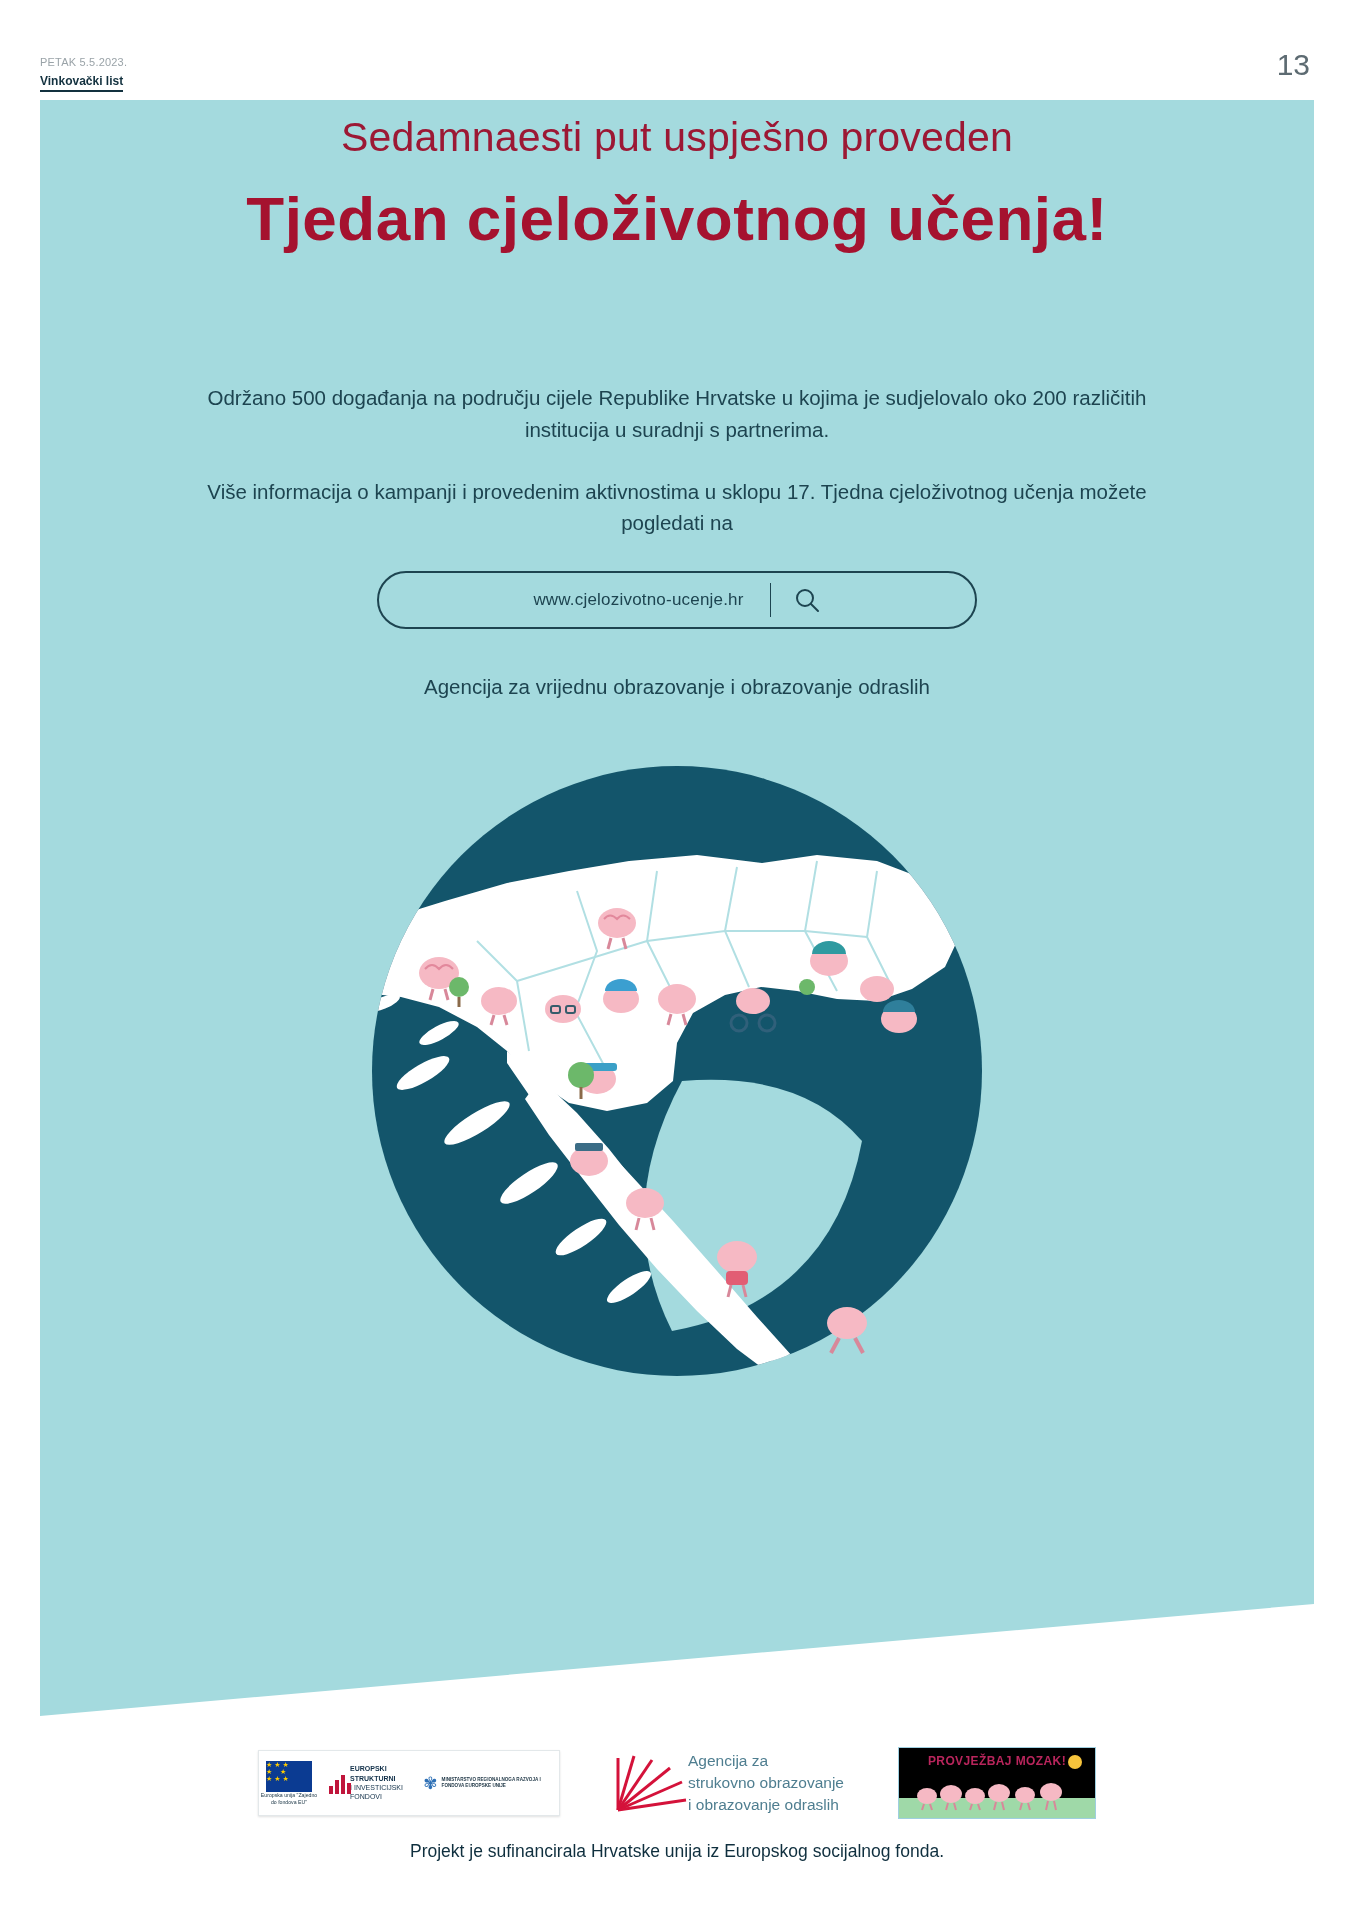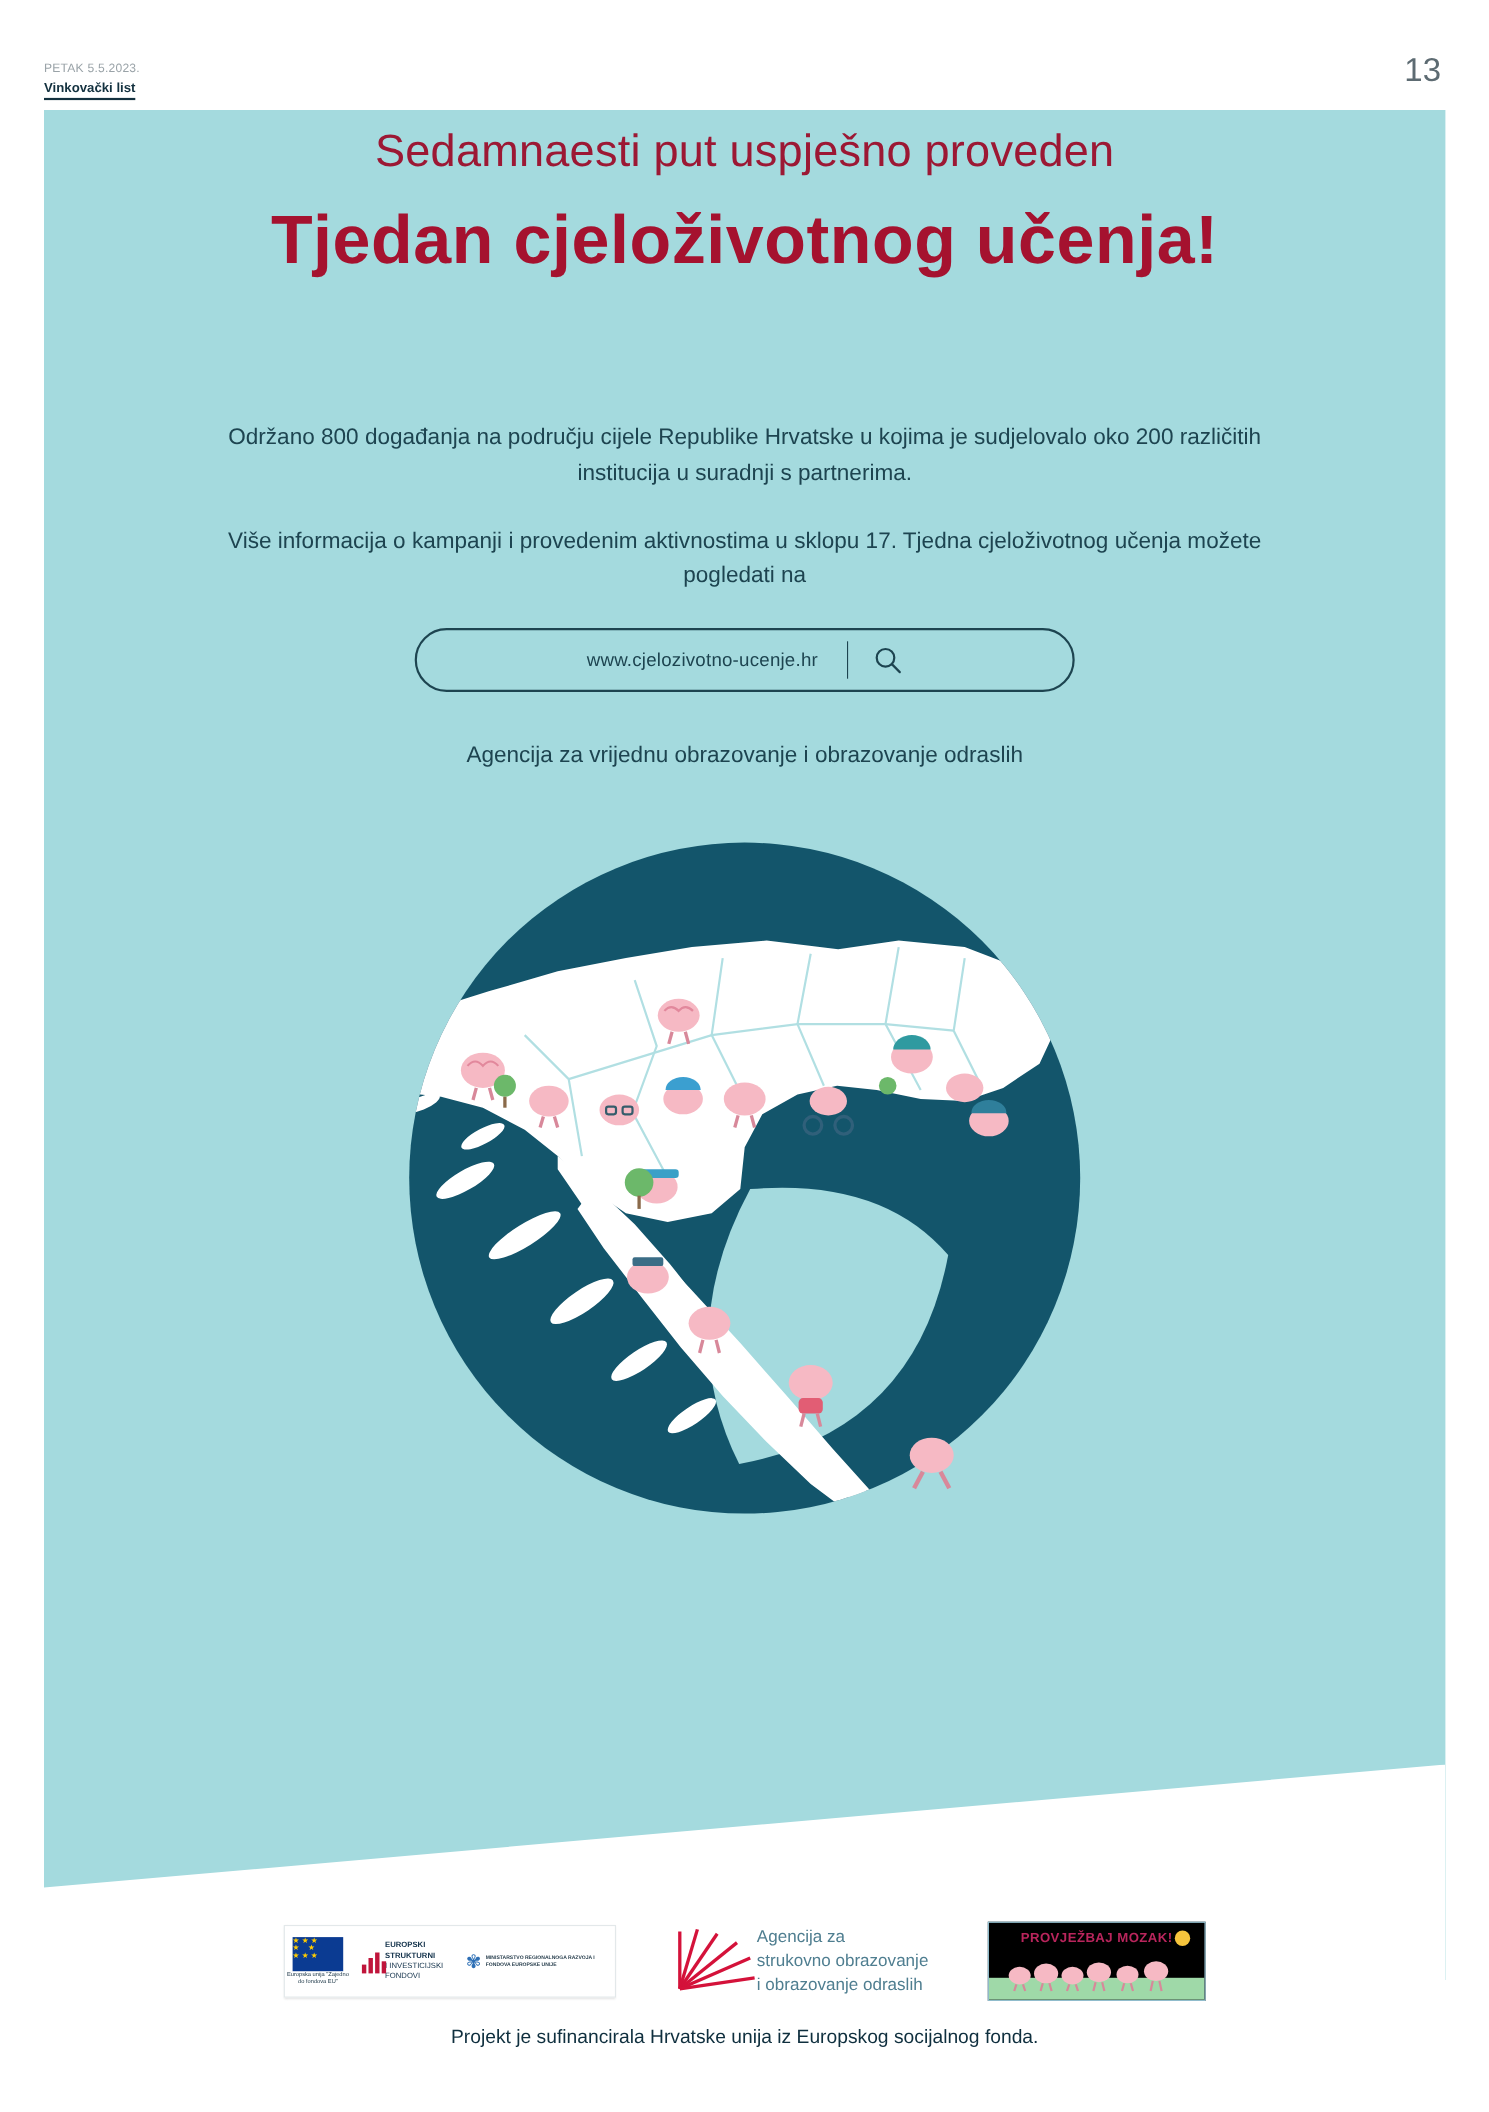"Održano 800 događanja na području" div.body-text { text: 800 -> 500 }
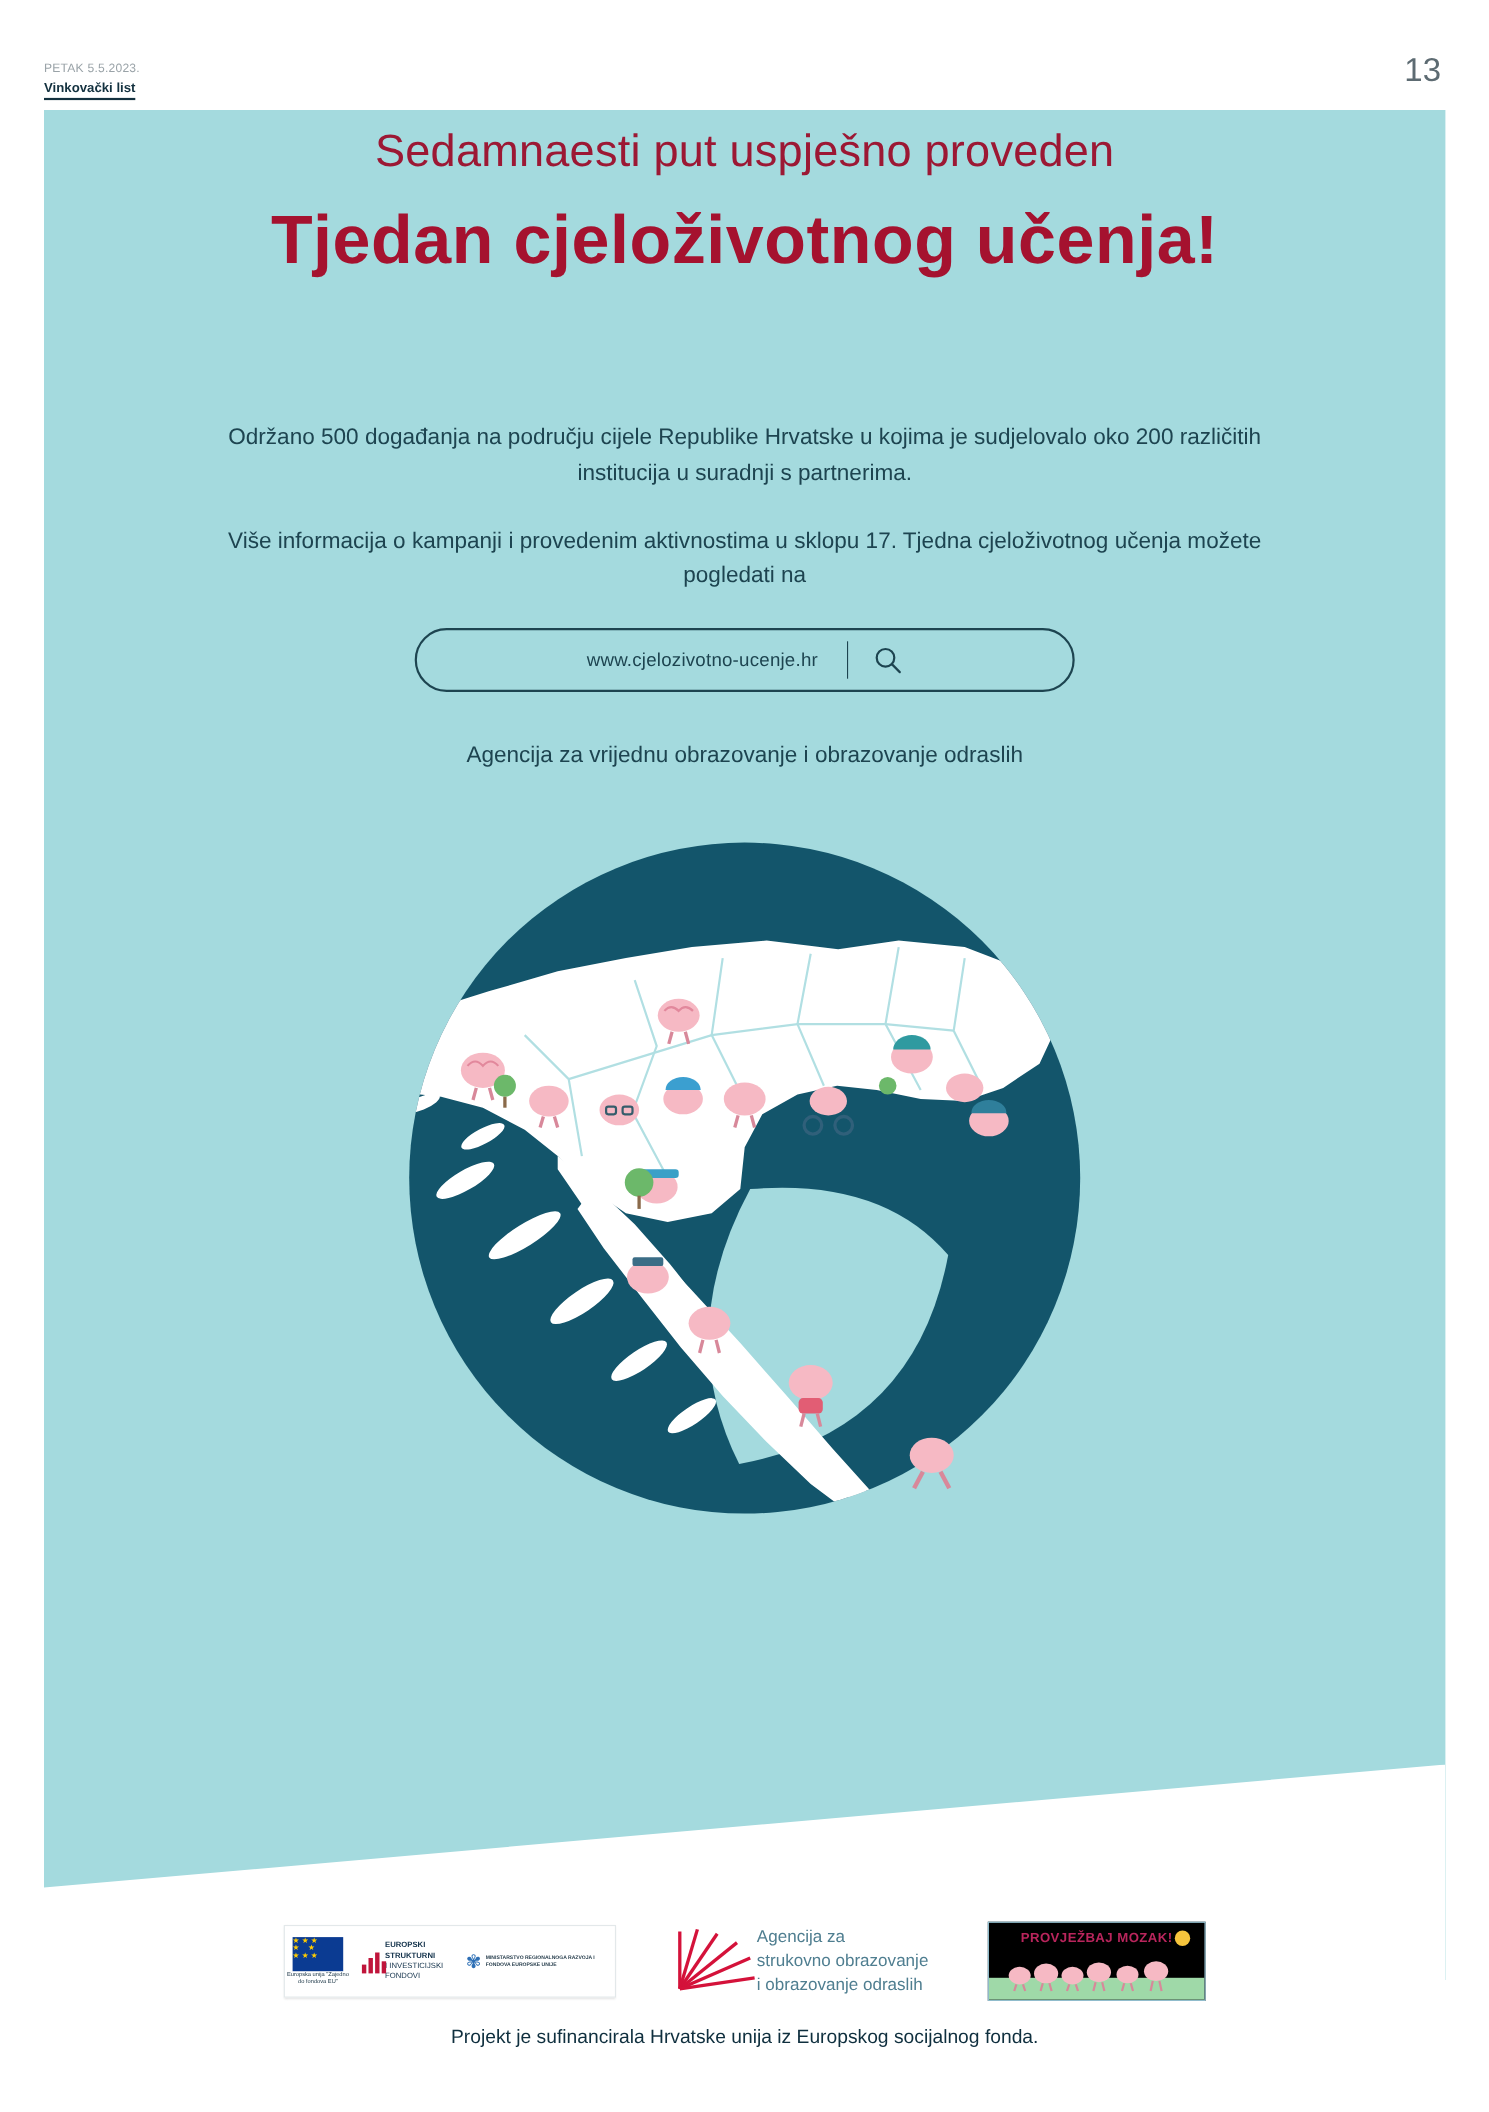"Agencija za" .logo-asoo { align-items: flex-start -> center }
